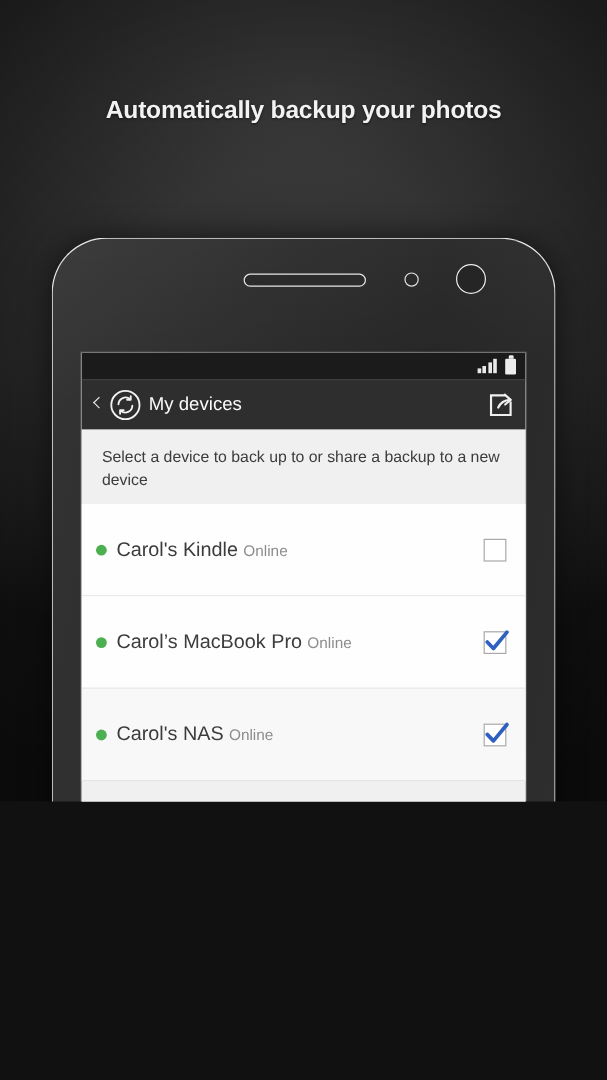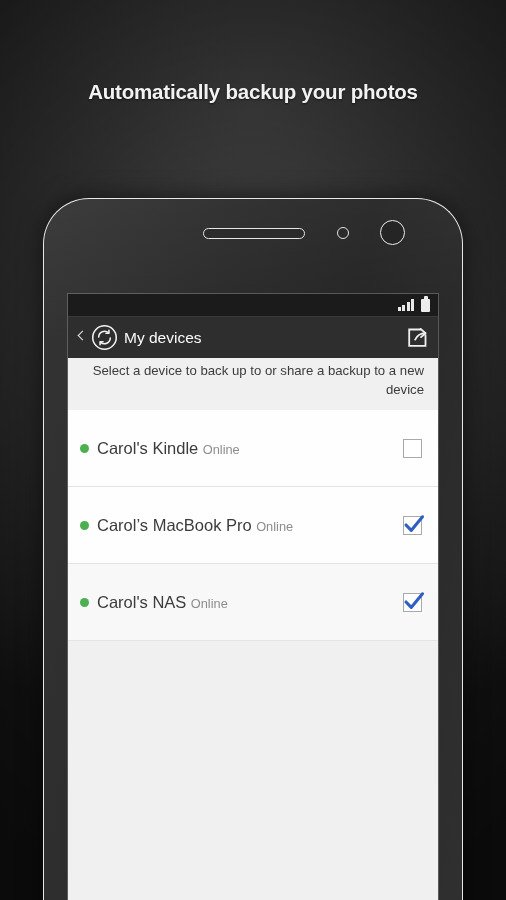"Automatically backup your photos" #promo { height: 900px -> 668px }
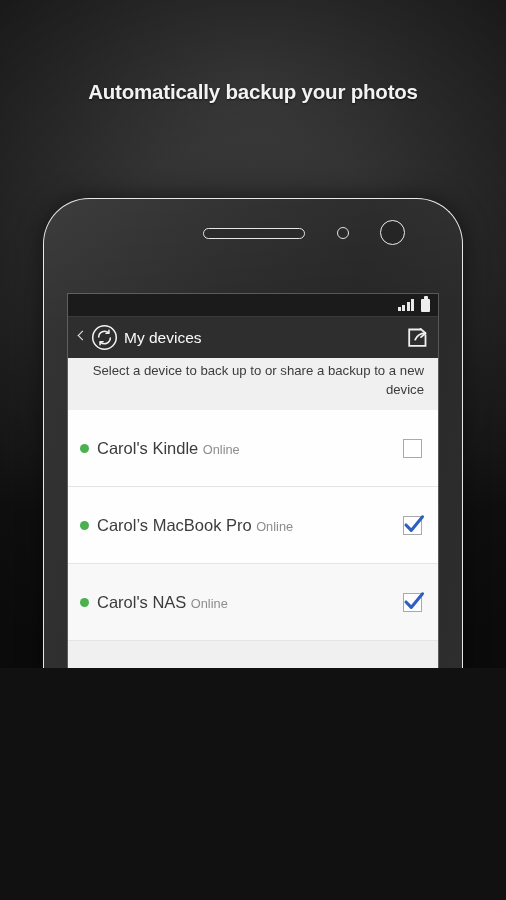"Select a device to back" .instruction { padding: 3px 14px 11px 17px -> 13px 14px 11px 17px; text-align: right -> none }
